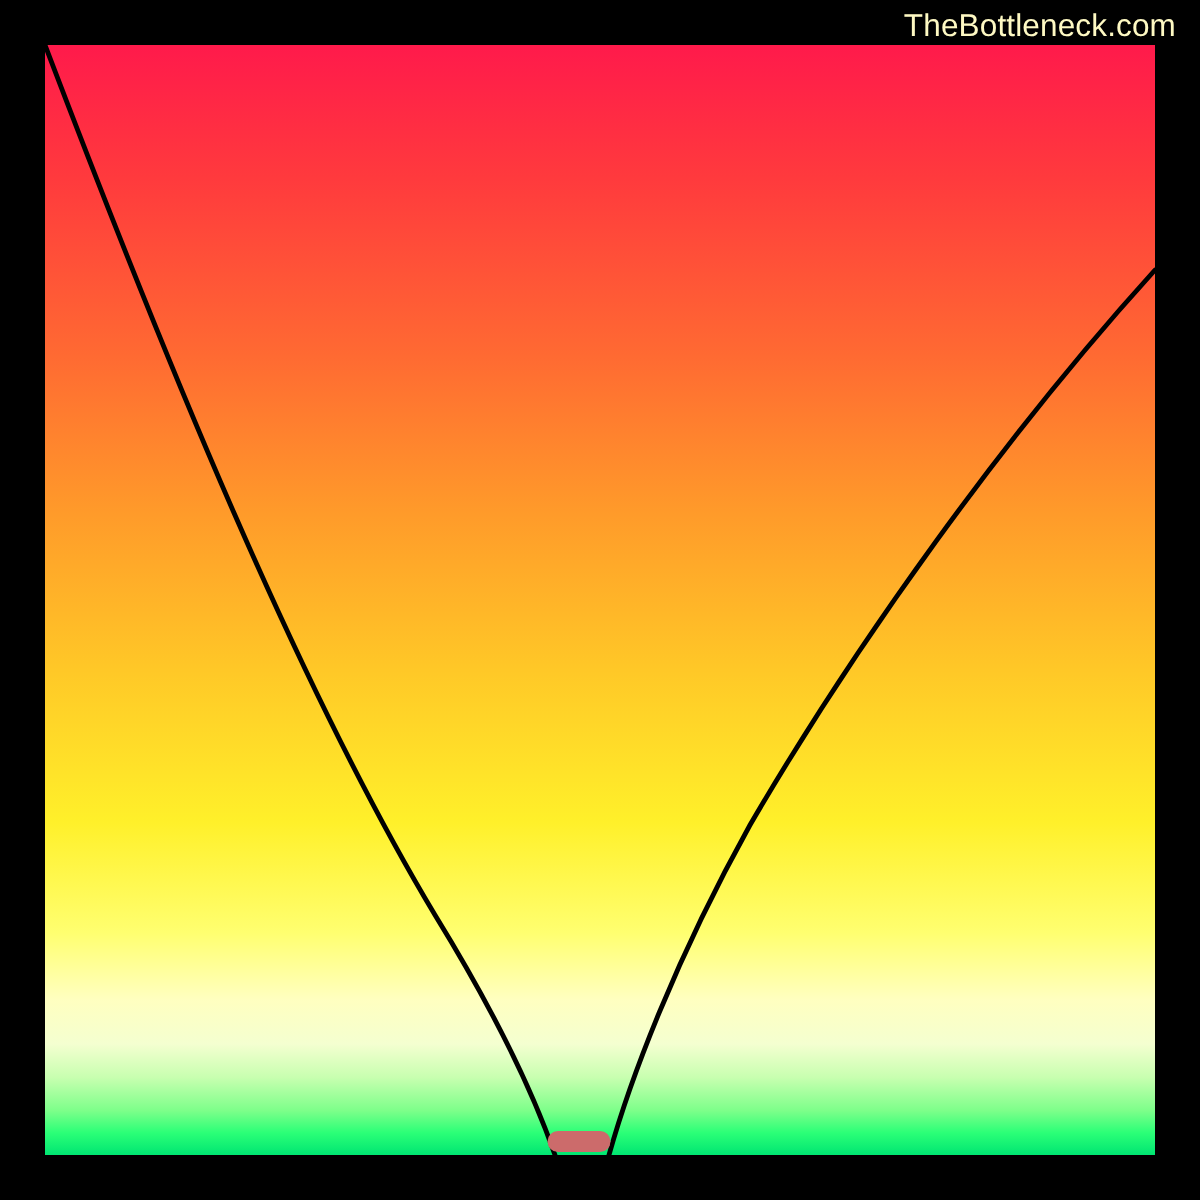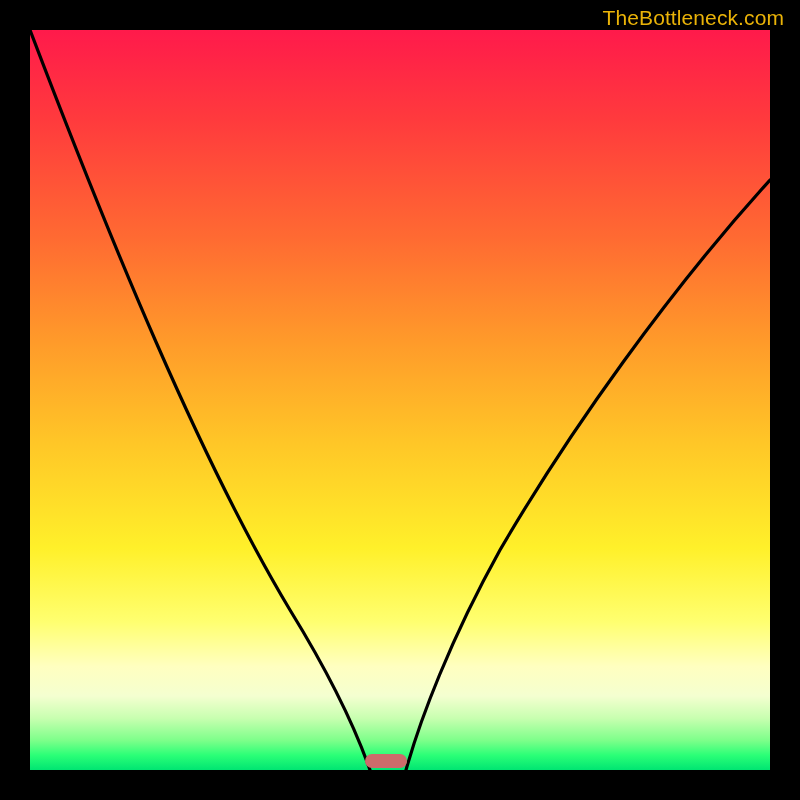"TheBottleneck.com" .watermark { color: #eab308 -> #fef9c3 }
